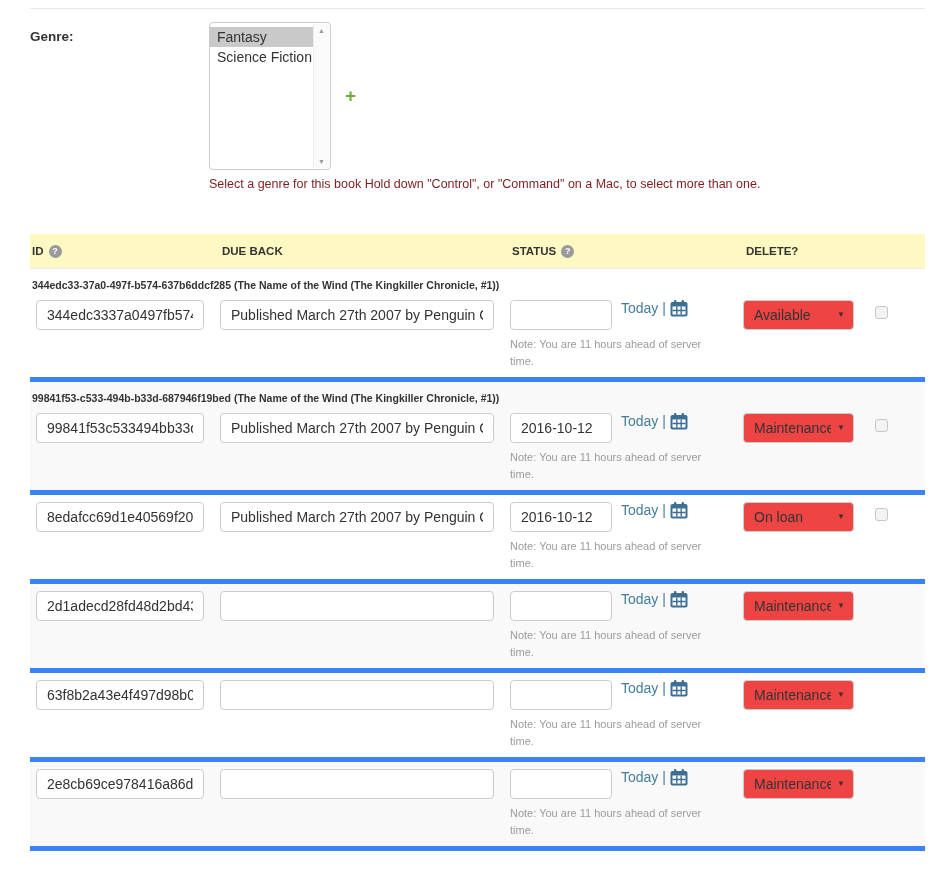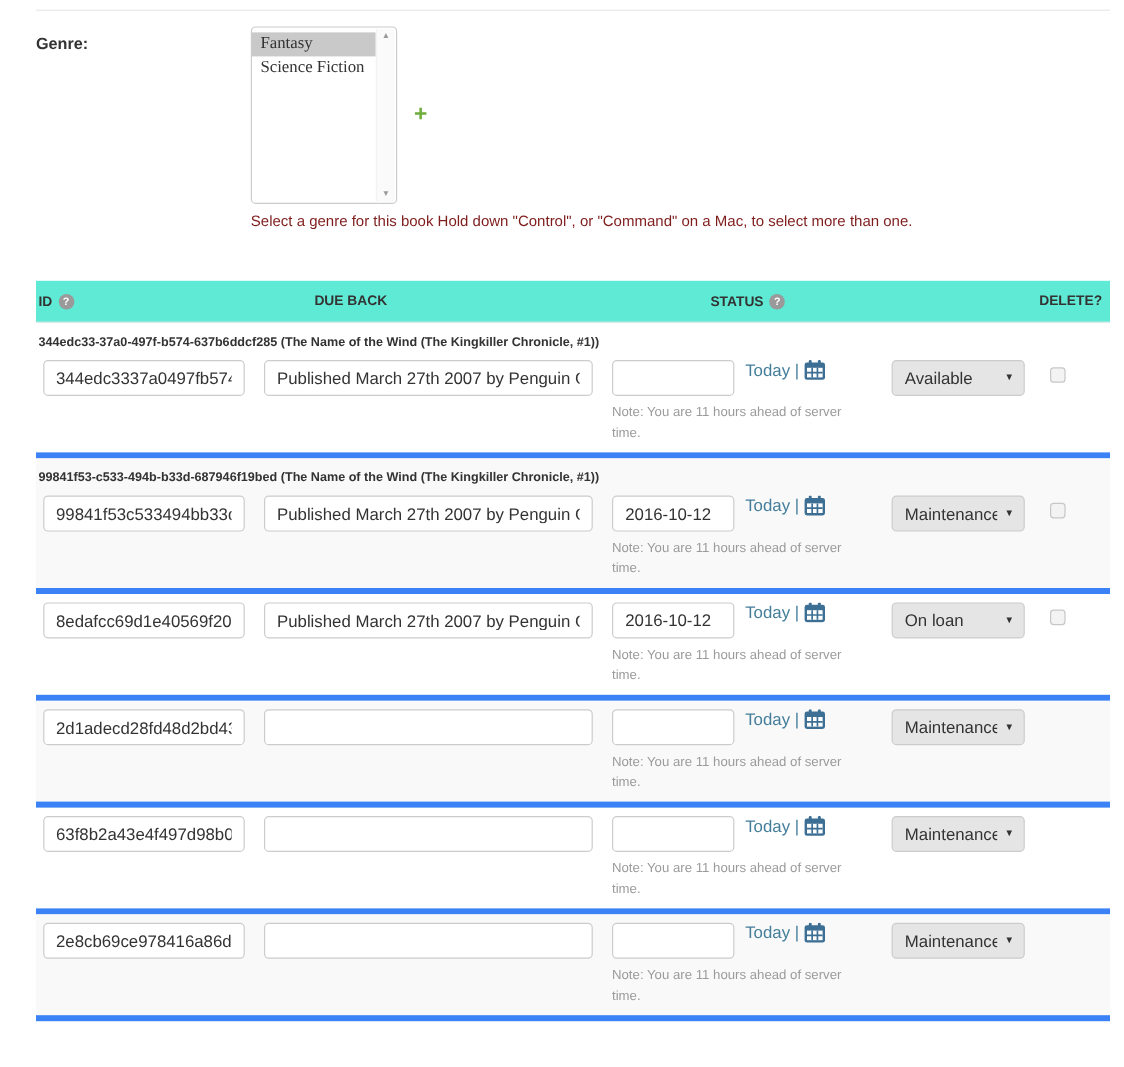"Fantasy" .listbox { font-family: Liberation Serif, serif -> none }
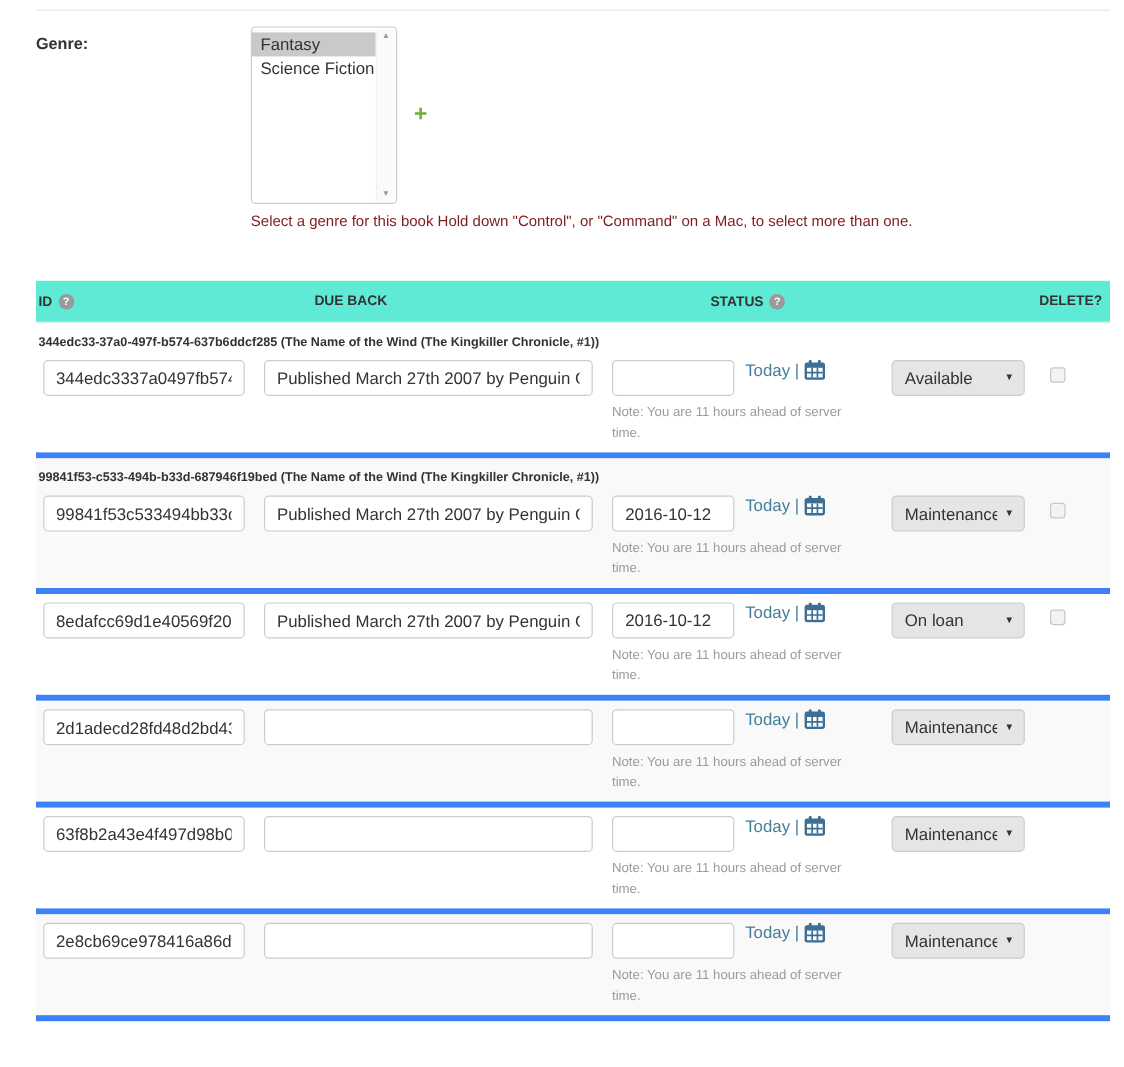"ID ?" .cols-header { background: #5eead4 -> #fef9c3; gap: 40px -> none }
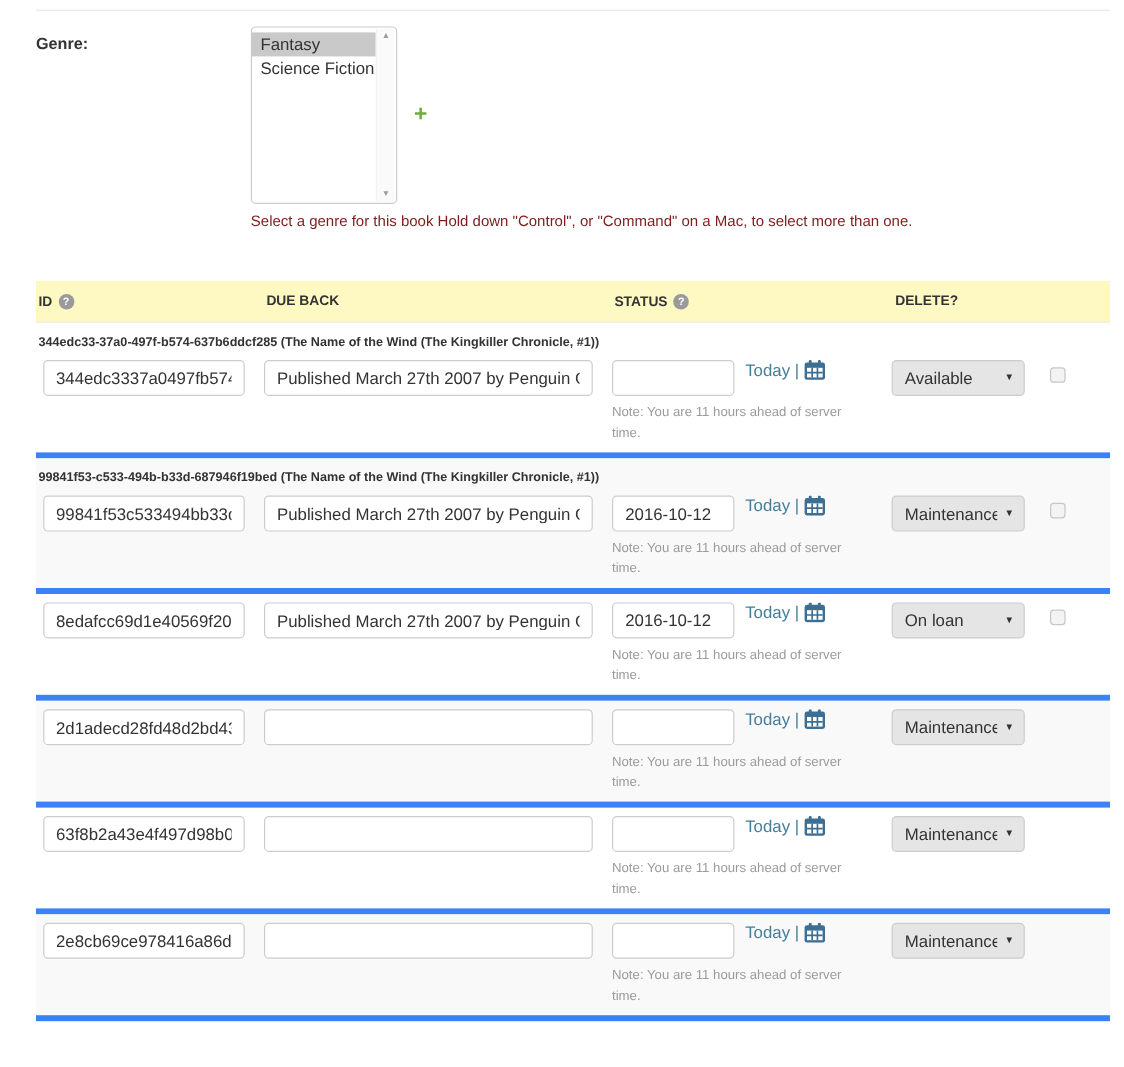"Available" select.status-select { background: #e5e5e5 -> #ef4444 }
